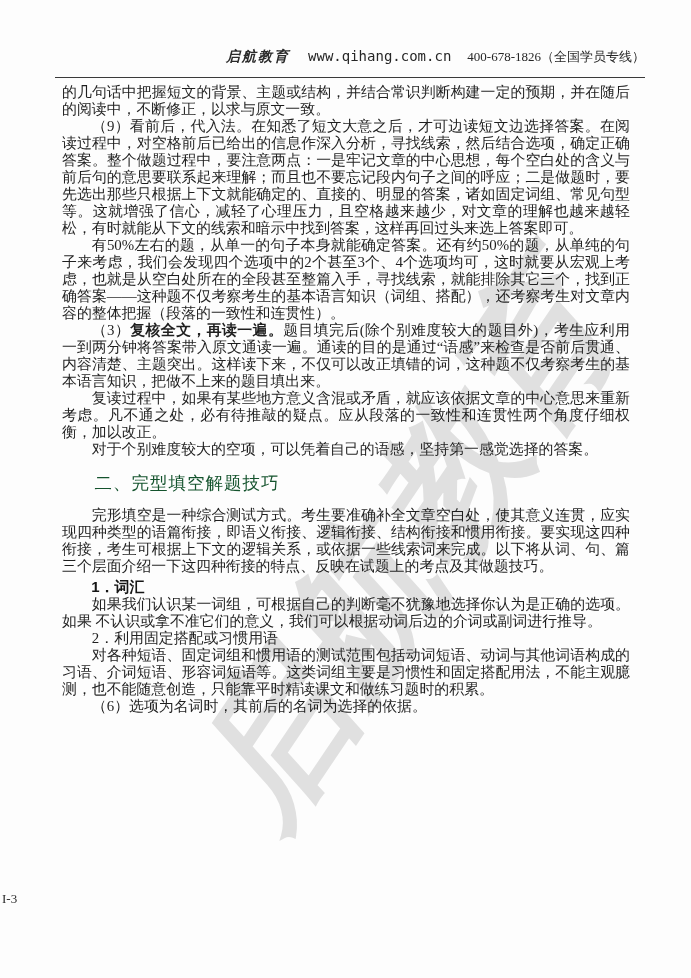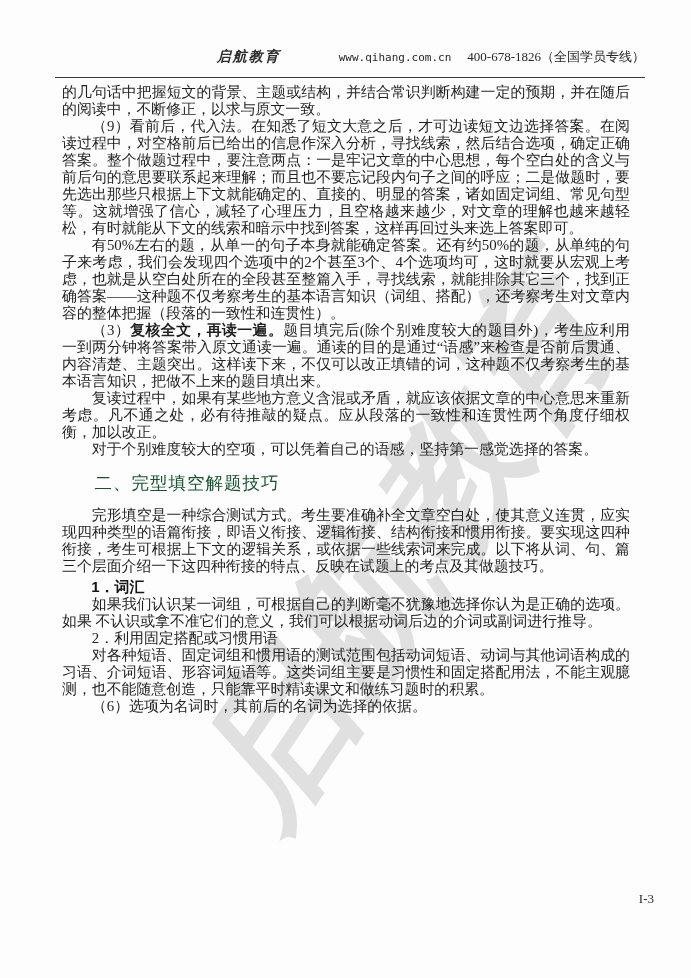"www.qihang.com.cn" .site { font-size: 11px -> 14px; margin-left: 40px -> none }
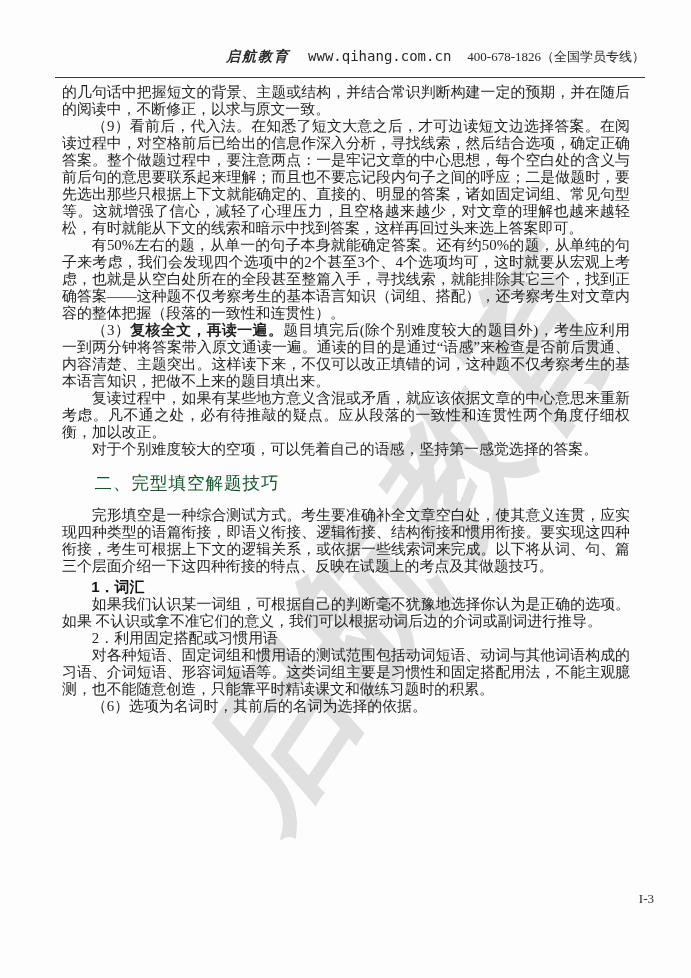"I-3" .footer { left: 16px -> 2px; text-align: right -> left }
